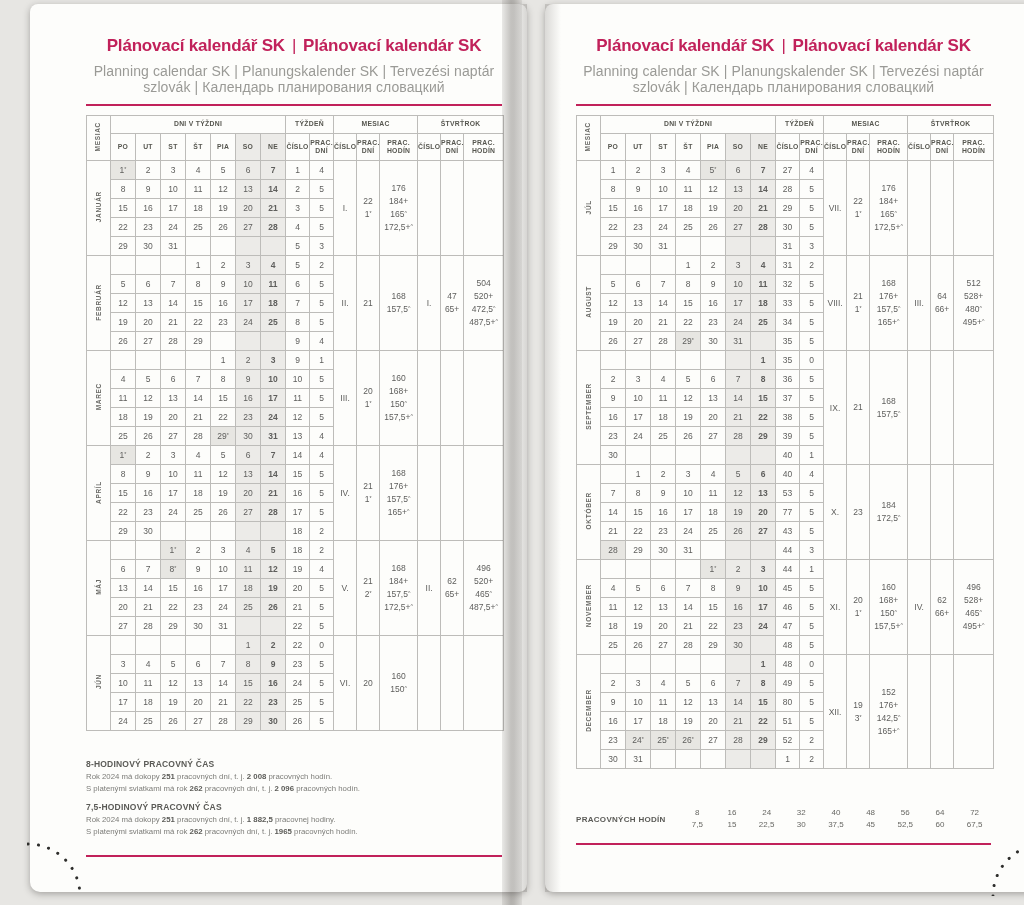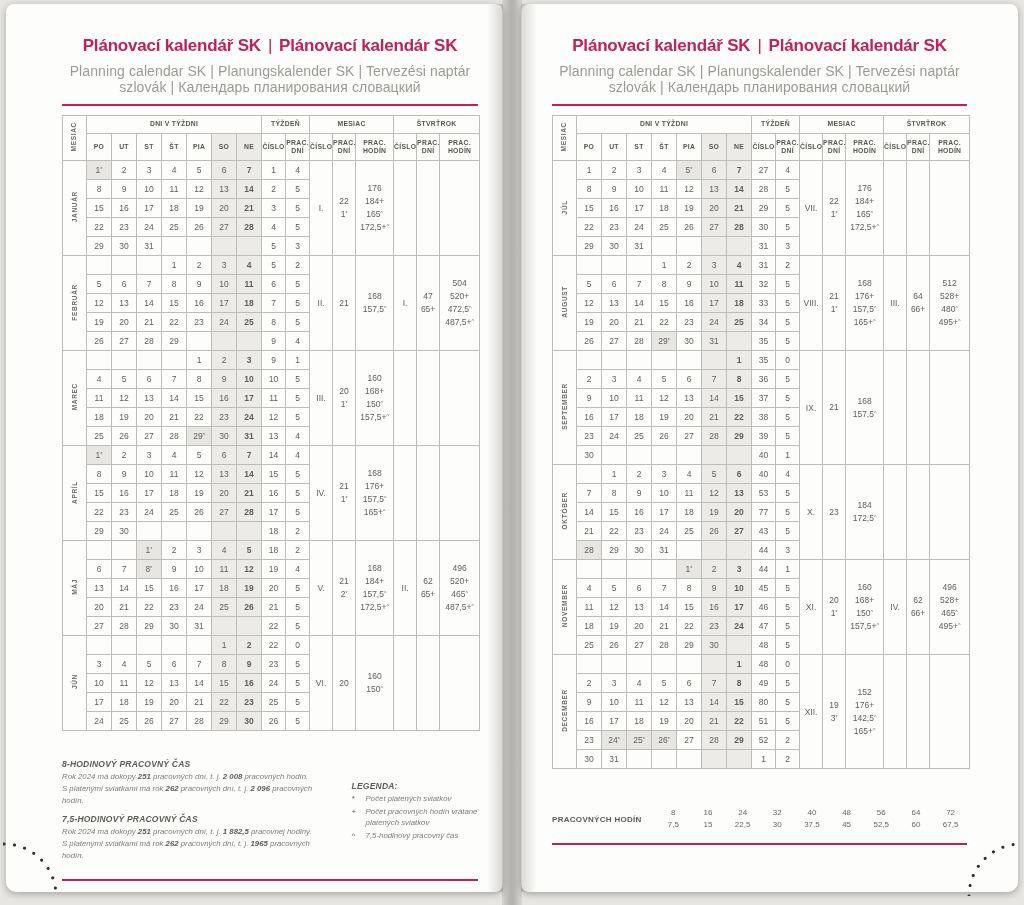"Plánovací kalendář SK | Plánovací" .page { margin-left: none -> 24px }
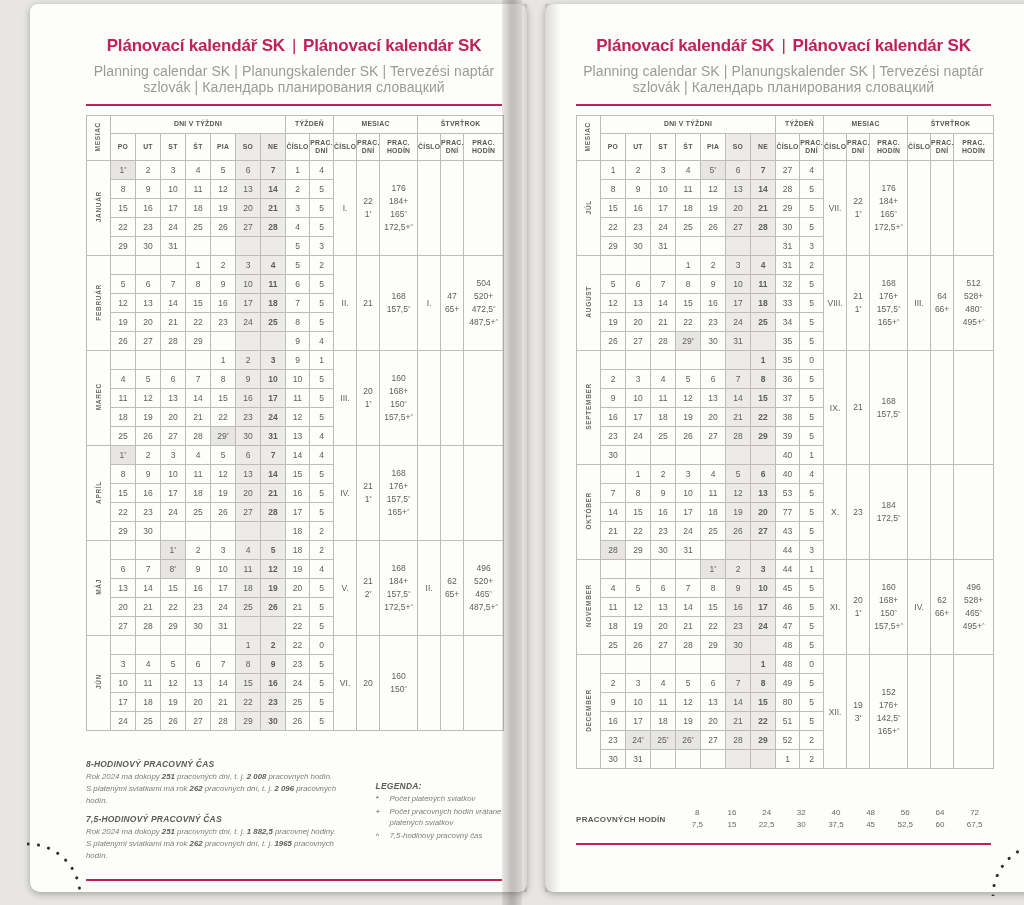"8-HODINOVÝ PRACOVNÝ ČAS" .footL { font-style: italic -> none }
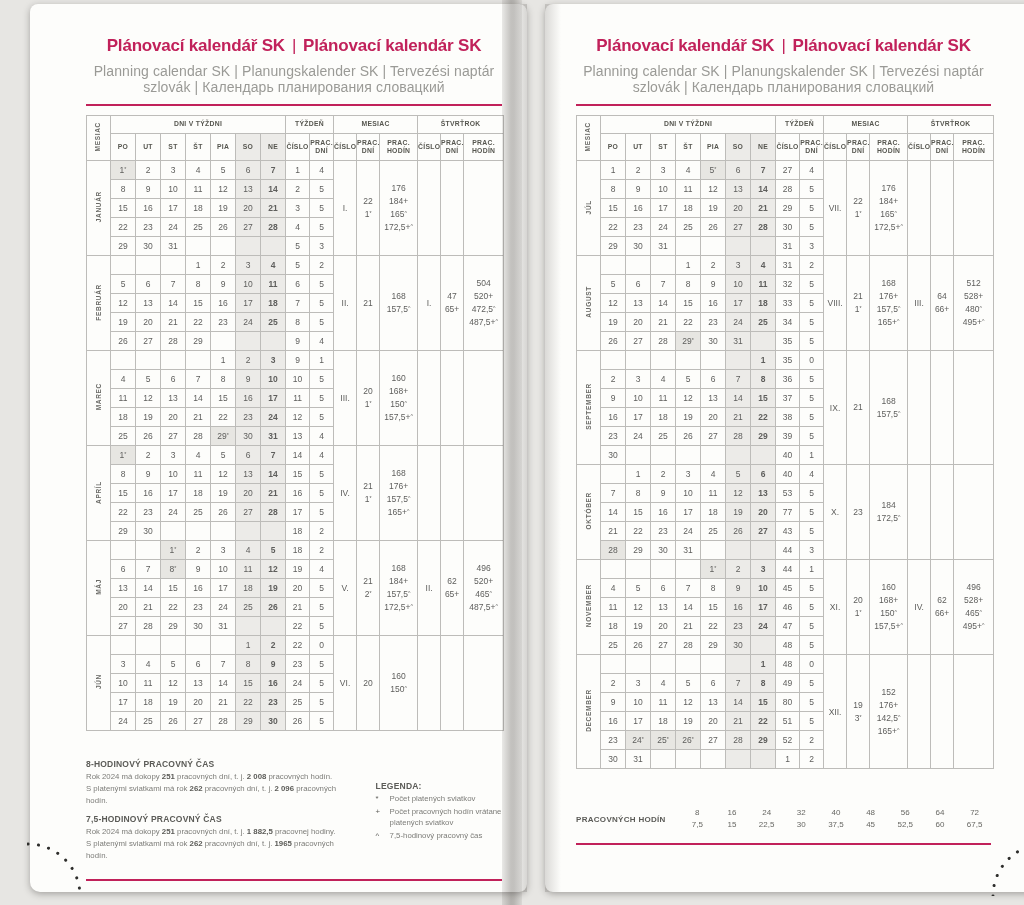"LEGENDA:" div.legend { html: <div> <div>LEGENDA:</div> <div> <span>*</span> <span>Počet platených sviatkov</span> </div> <div> <span>+</span> <span>Počet pracovných hodín vrátane platených sviatkov</span> </div> <div> <span>^</span> <span>7,5-hodinový pracovný čas</span> </div> </div> -> none }
